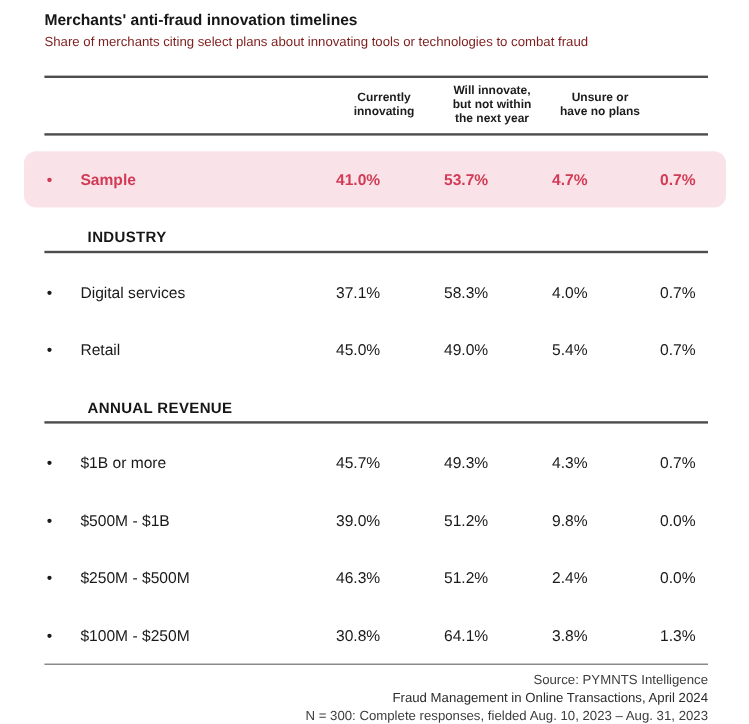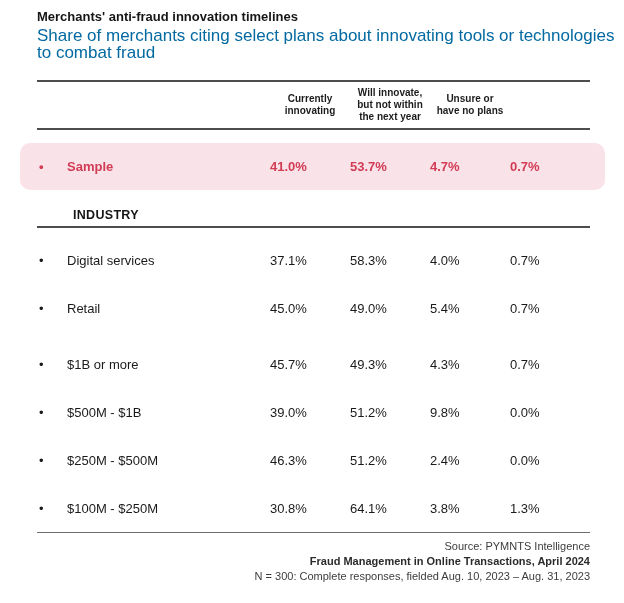"Share of merchants citing select" .subtitle { color: #0369a1 -> #7f1d1d; font-size: 17px -> 11px }
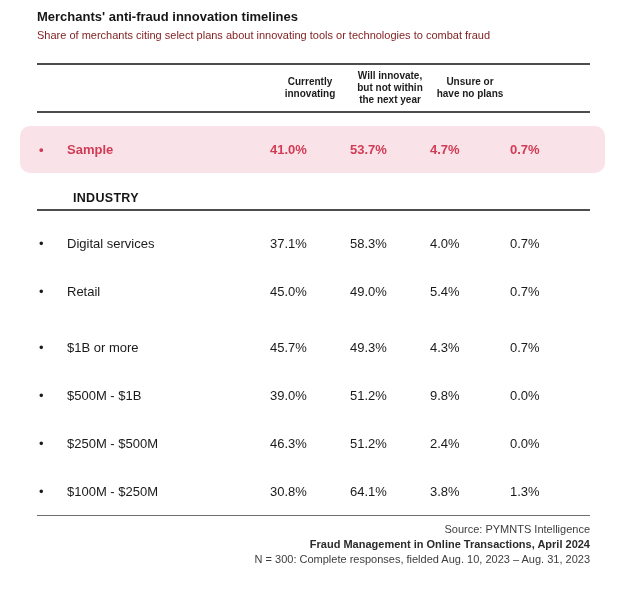"Currently innovating" .grid-row { gap: none -> 10px }
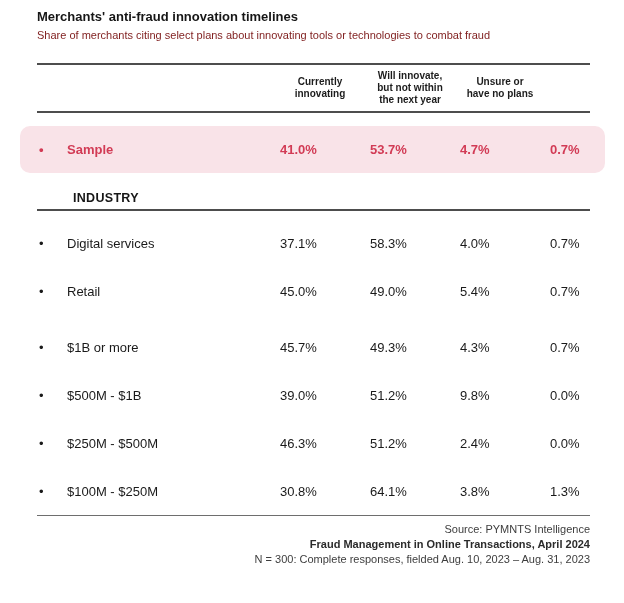"ANNUAL REVENUE" div.section-header { html: none -> <div> <div>ANNUAL REVENUE</div> </div> }
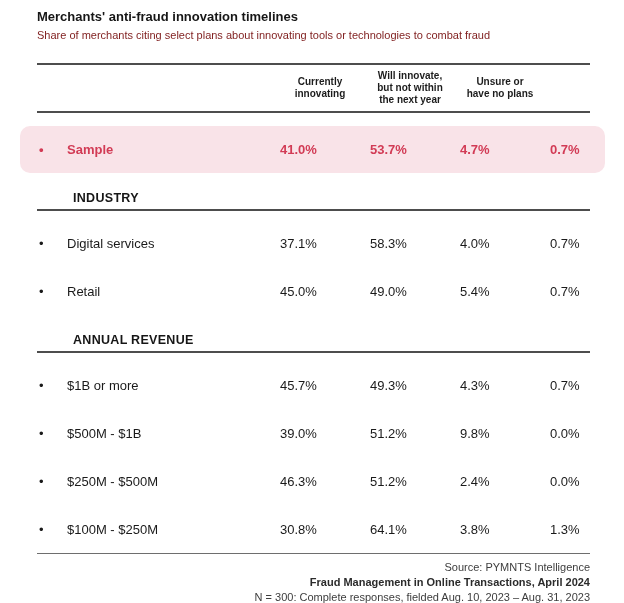"Fraud Management in Online Transactions," .footer .bold { font-weight: bold -> normal }
